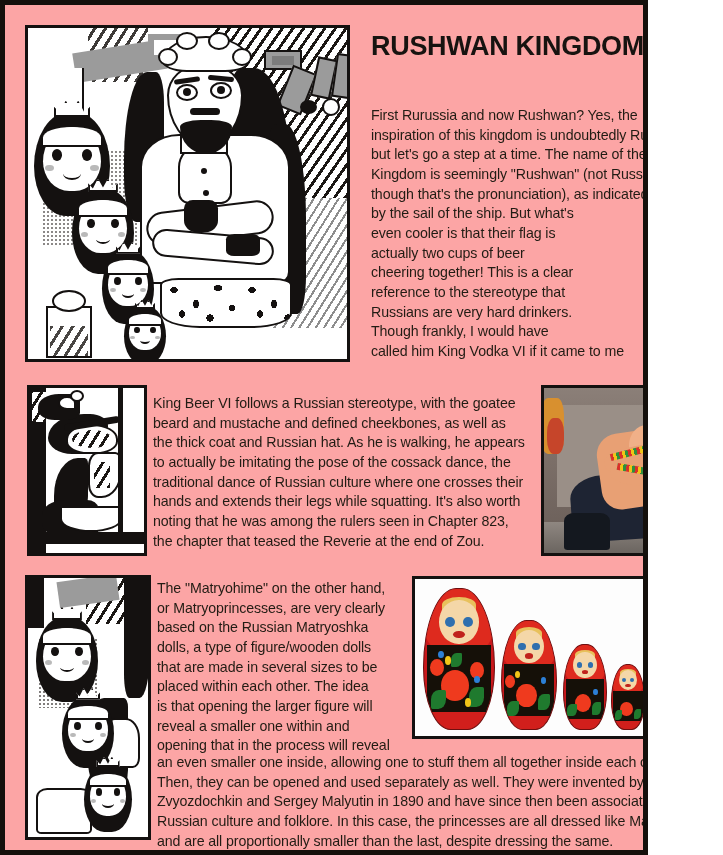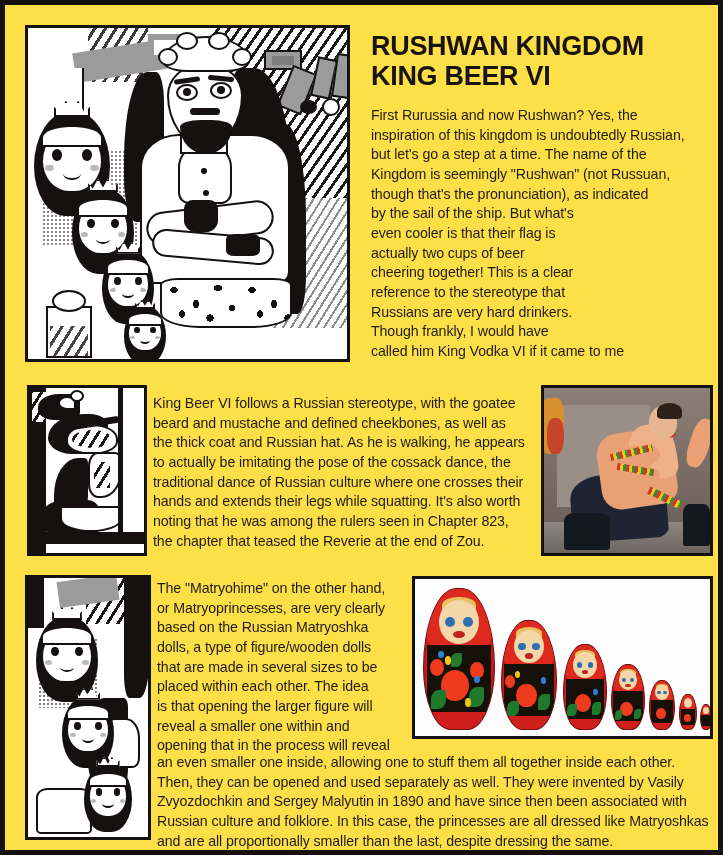"RUSHWAN KINGDOM" #page { background: #fde047 -> #fca5a5; width: 723px -> 648px }
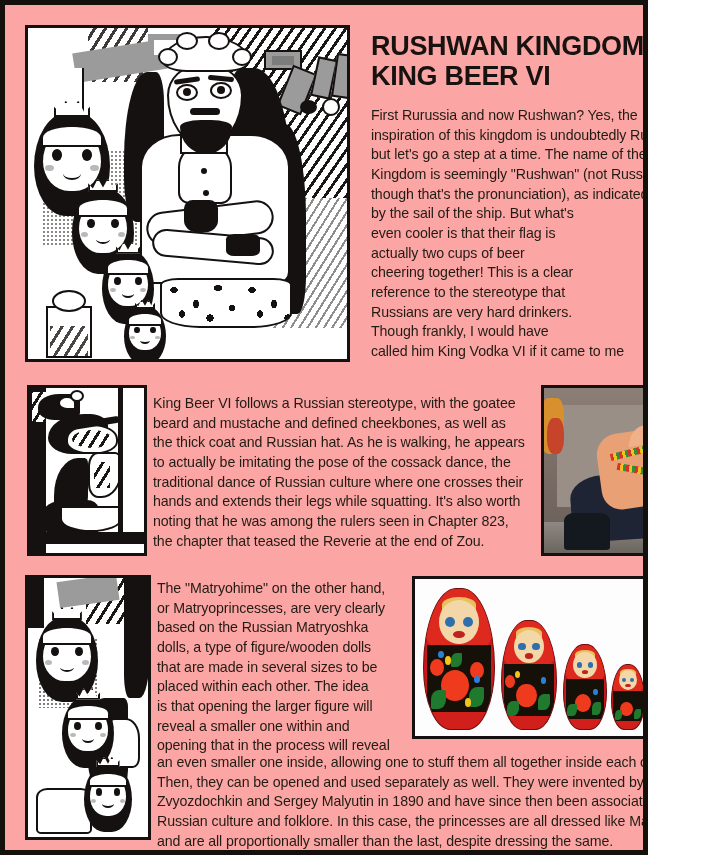"KING BEER VI" div.title { html: <div>KING BEER VI</div> -> none }
